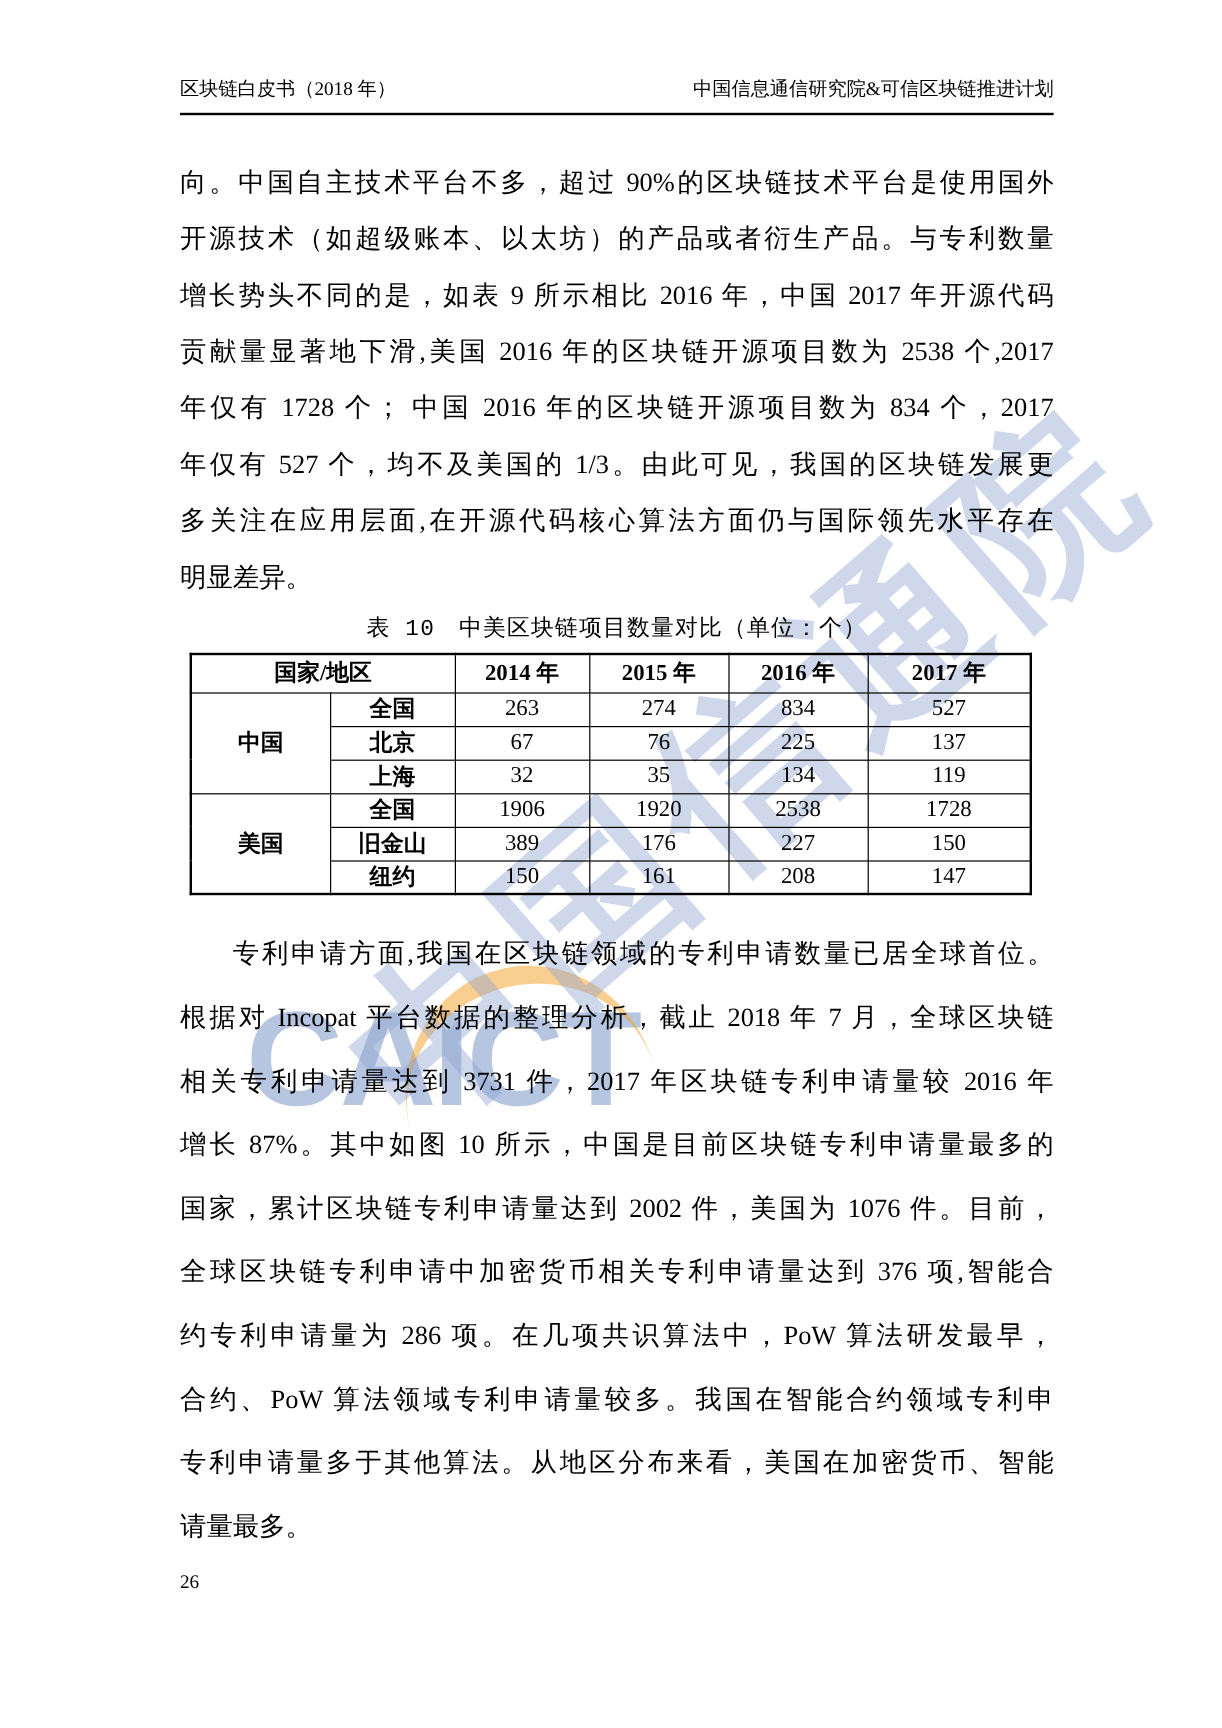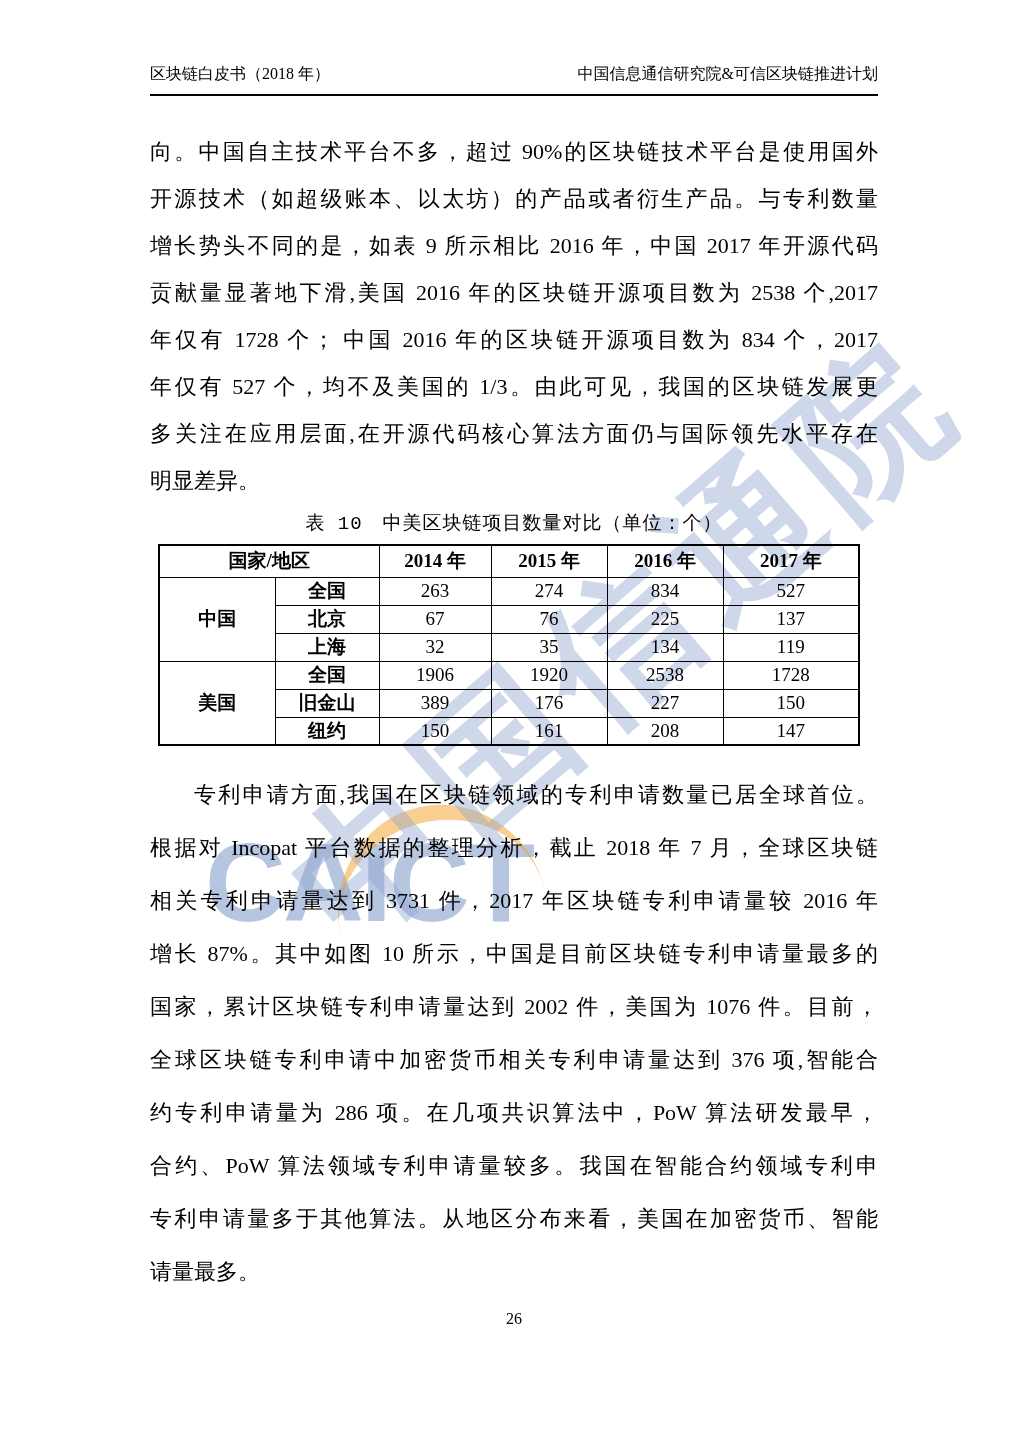"26" .page-number { text-align: center -> left }
